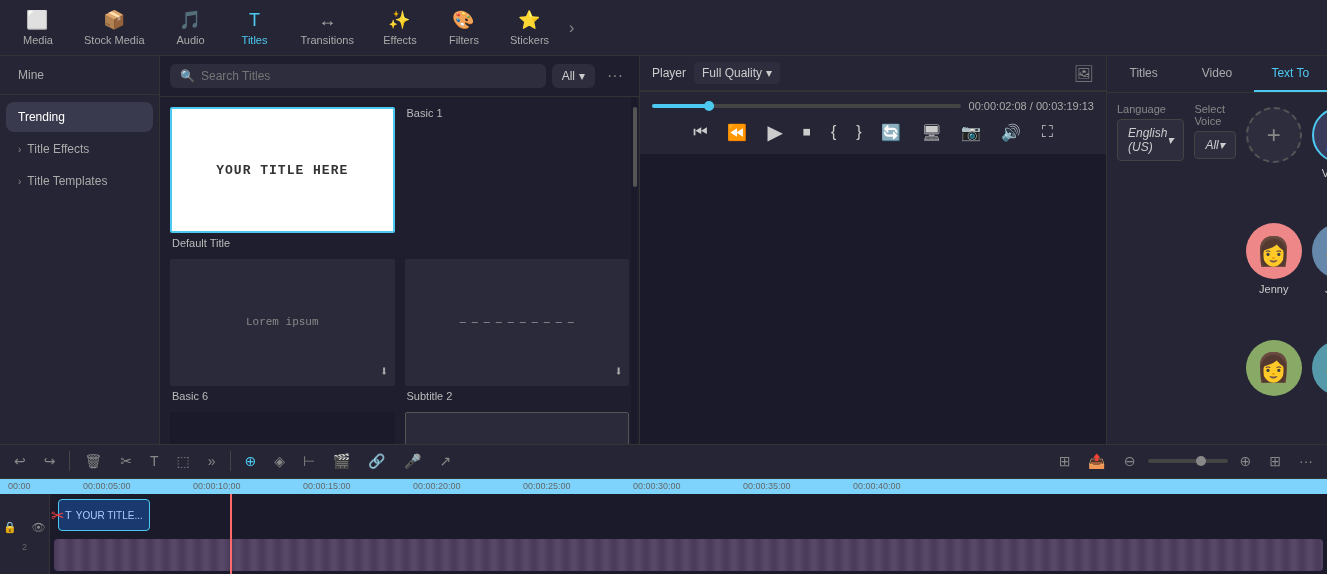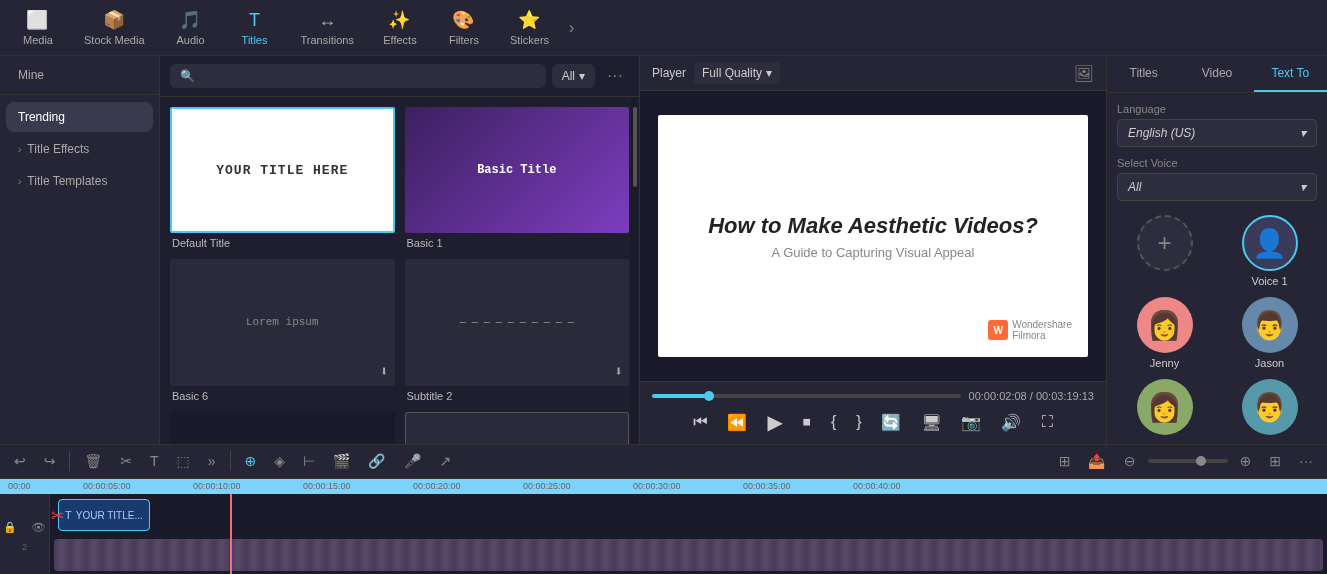"Search Titles" input.search-input { html: none -> <input> }
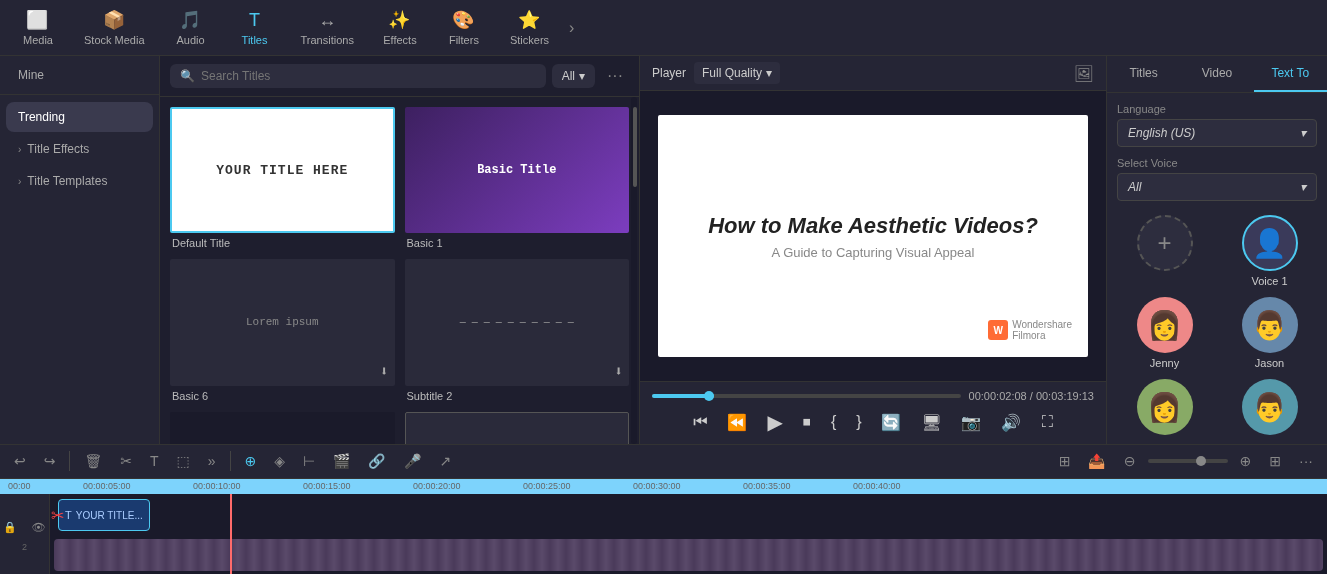"Language" .right-content { flex-direction: column -> row }
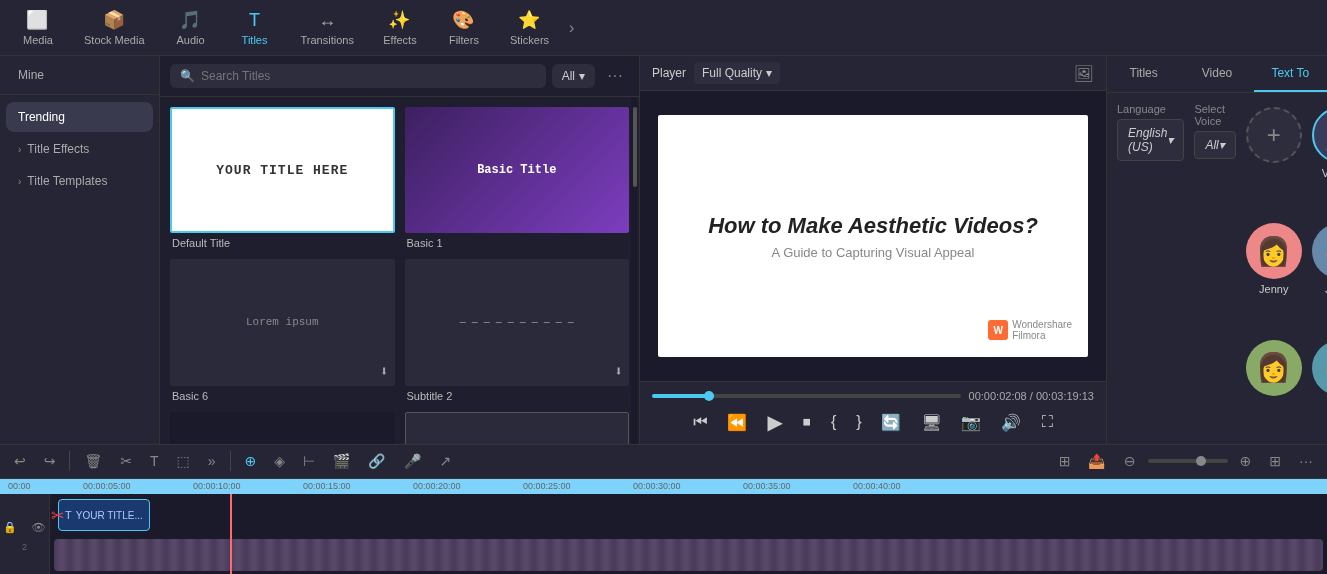"Basic Title" div.title-thumb { html: <div> <div> <span>Basic Title</span> </div> </div> -> none }
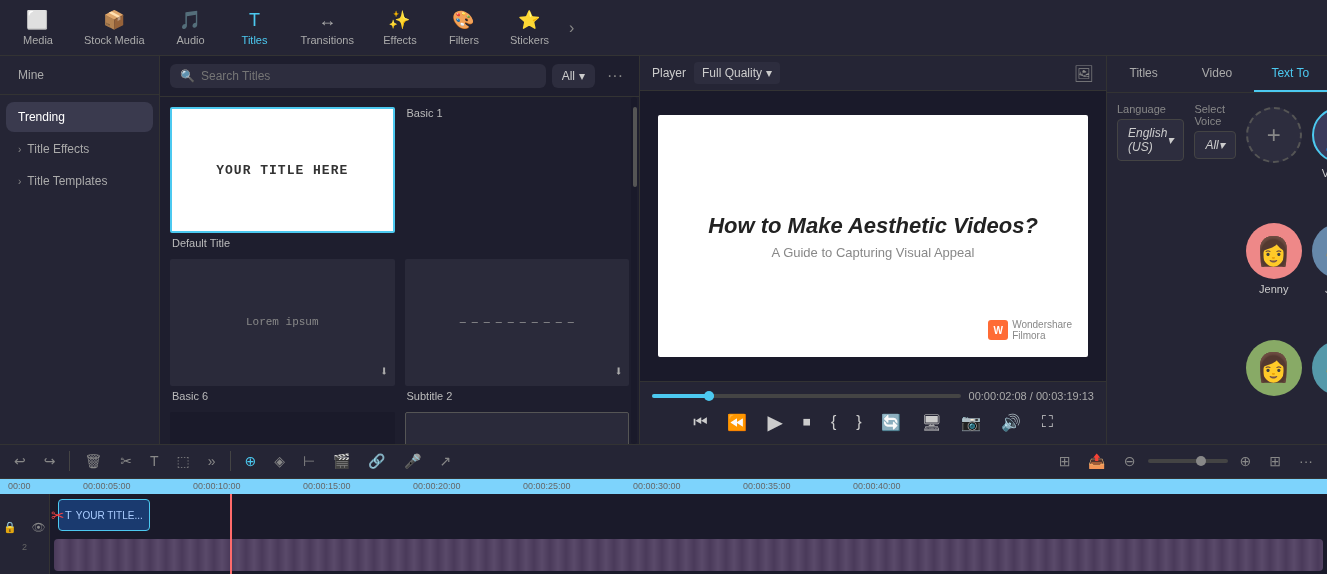"How to Make Aesthetic Videos?" div.player-viewport { html: <div> <div> <span>How to Make Aesthetic Videos?</span> <span>A Guide to Capturing Visual Appeal</span> <div> <div>W</div> <span>Wondershare<br>Filmora</span> </div> </div> </div> -> none }
